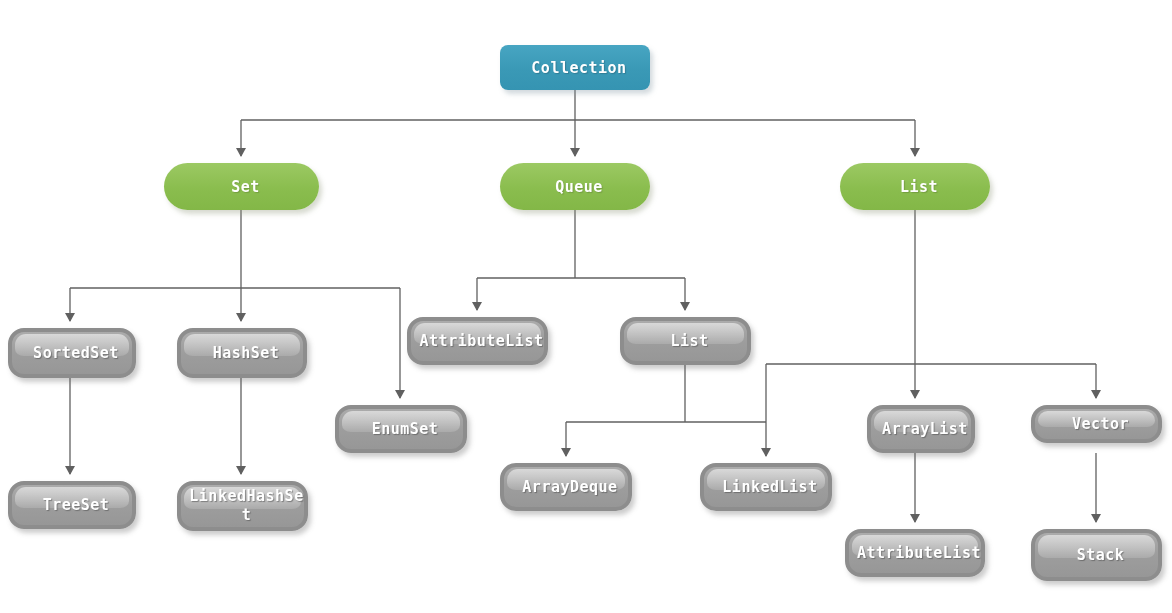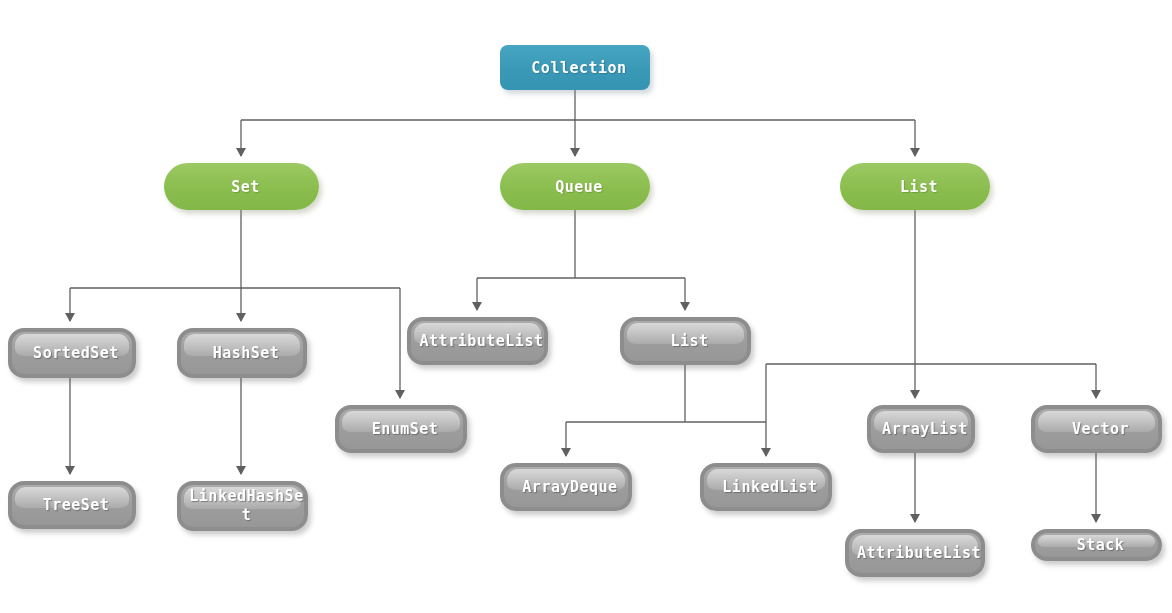"Vector" div.node { height: 48px -> 38px }
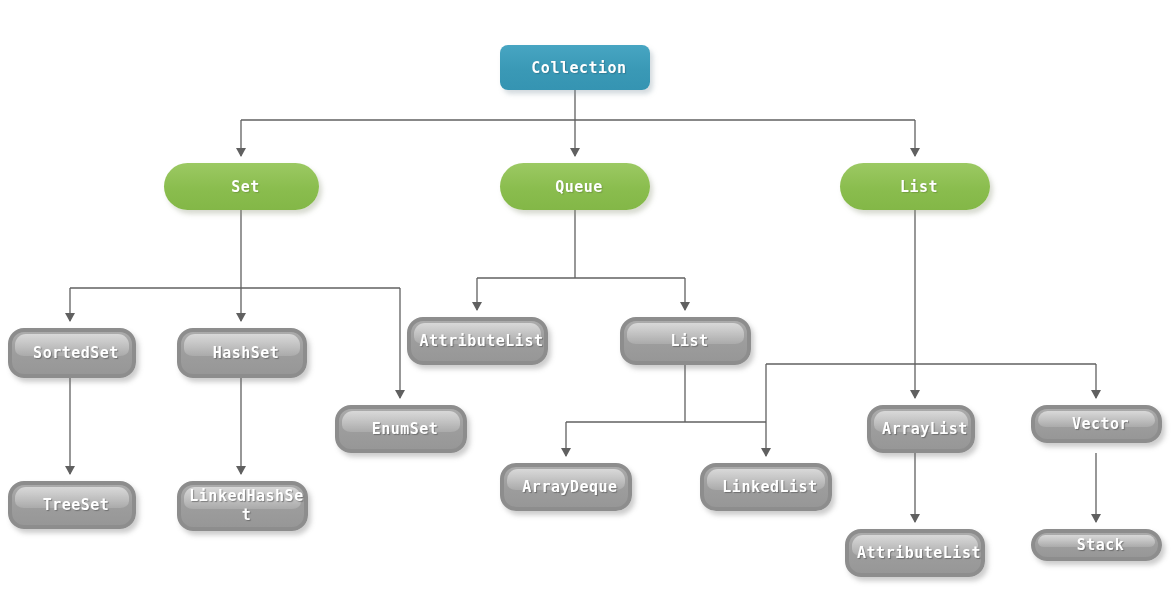"Stack" div.node { height: 32px -> 52px }
